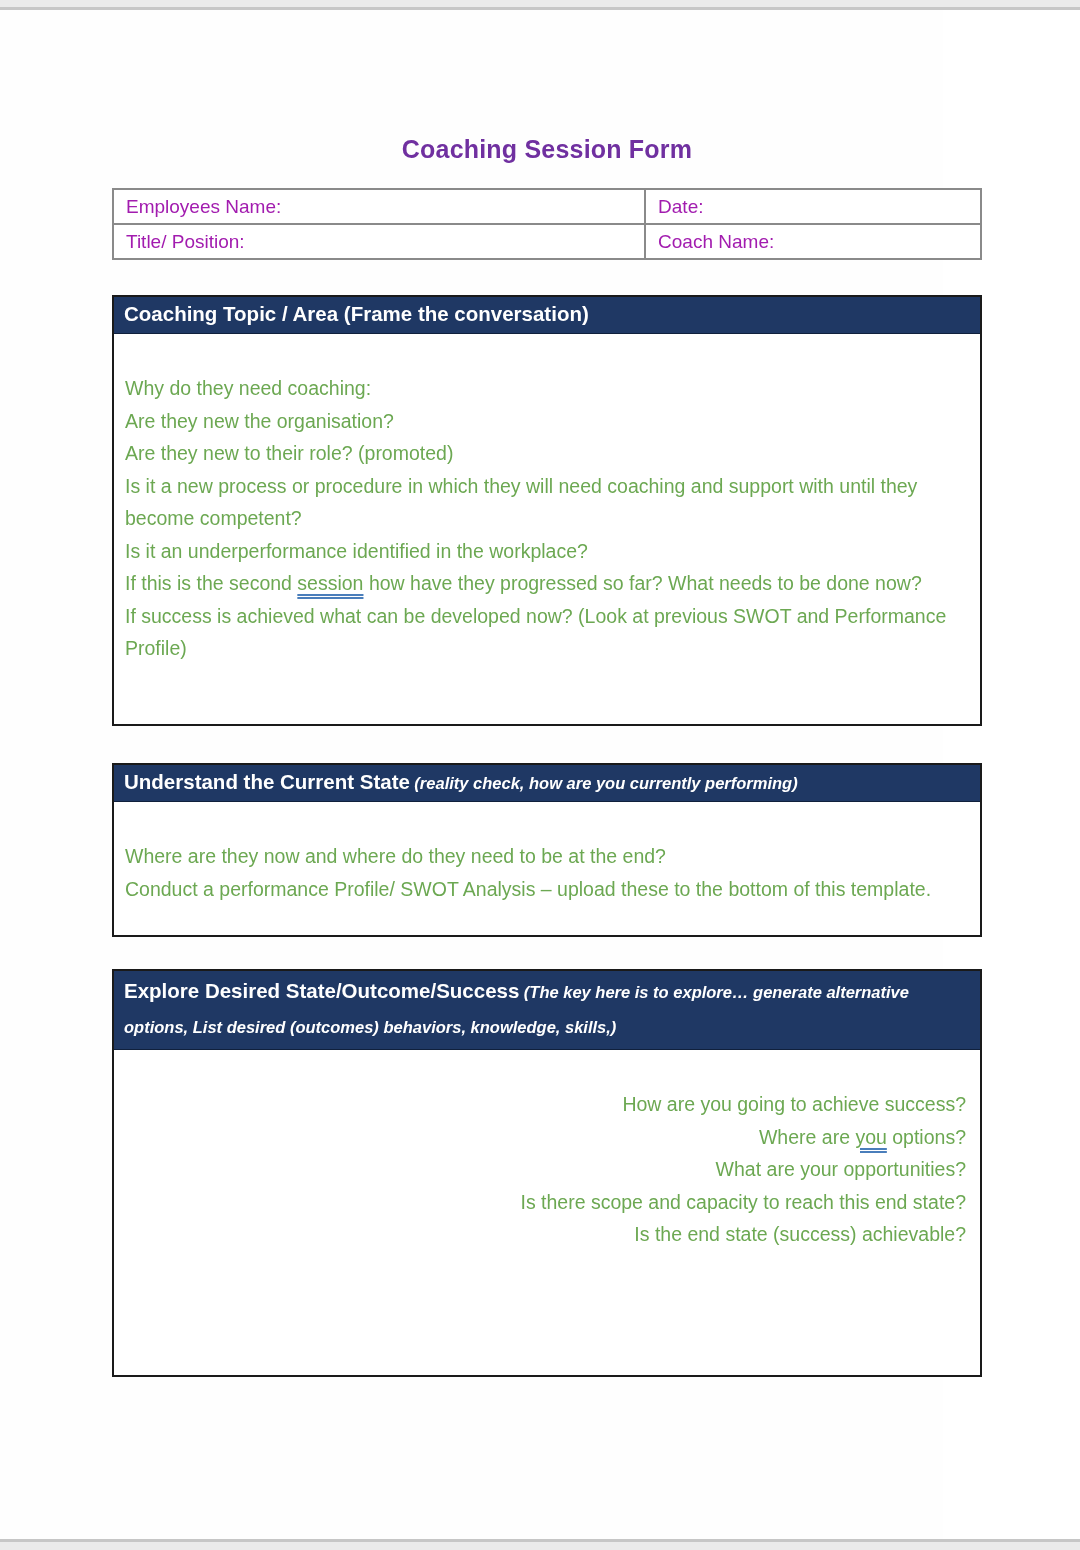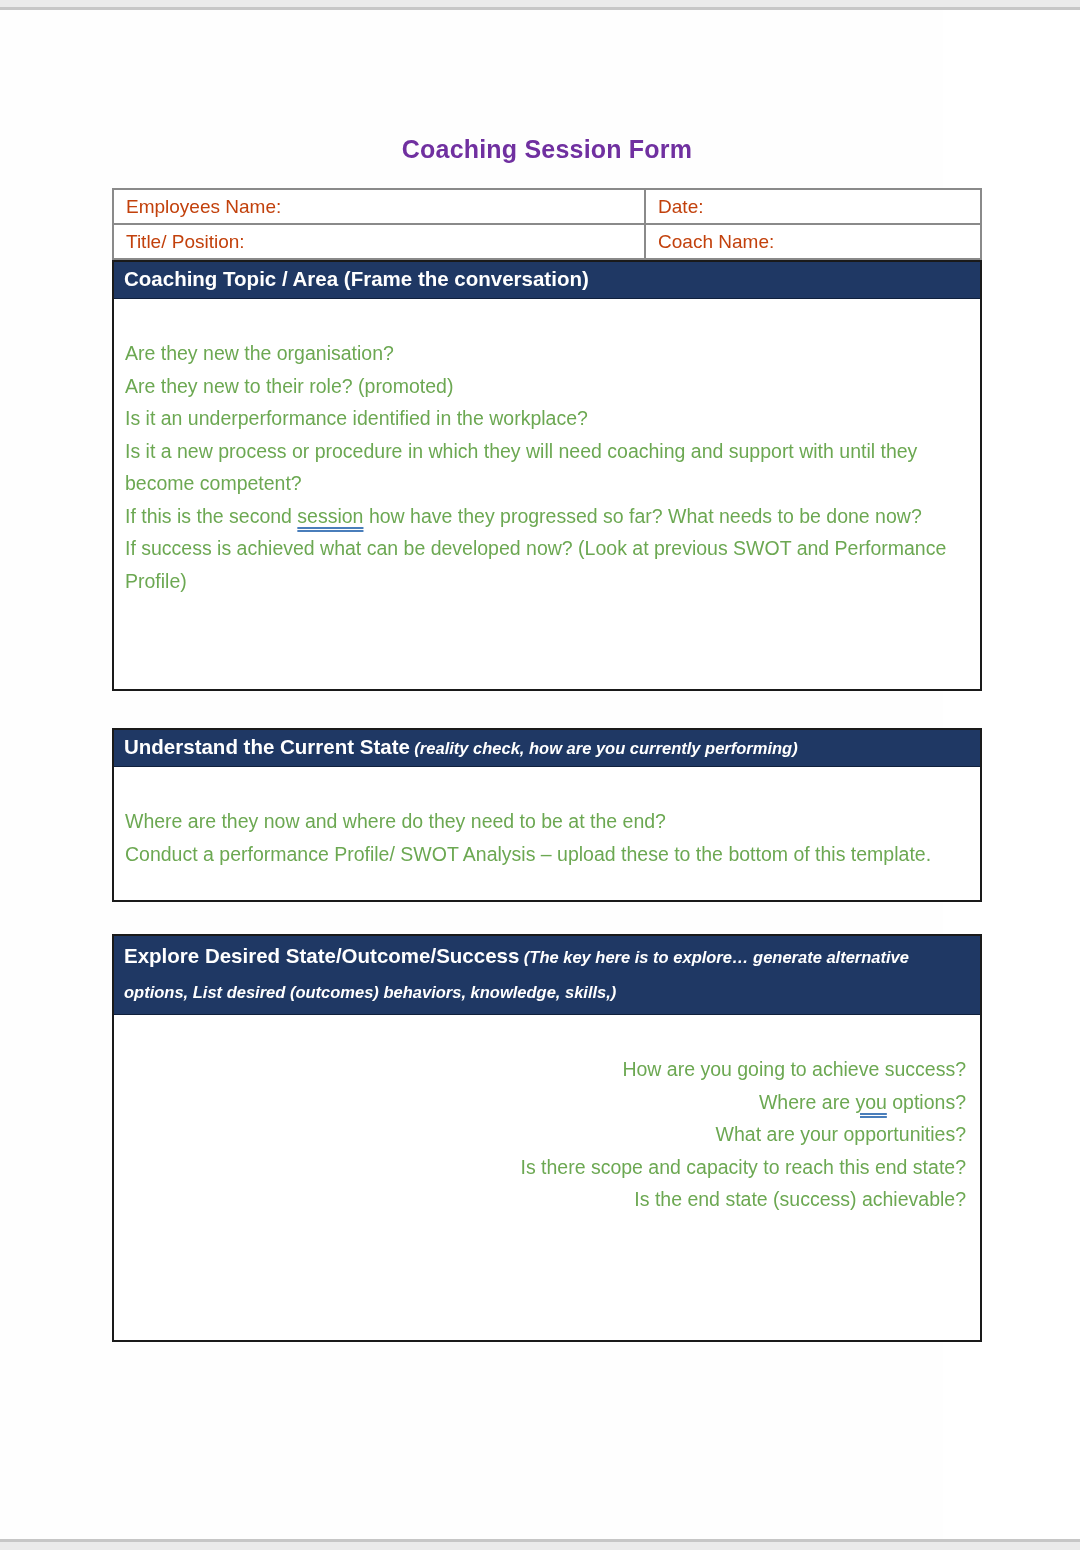"Employees Name:" table.info-table td { color: #c2410c -> #a21caf }
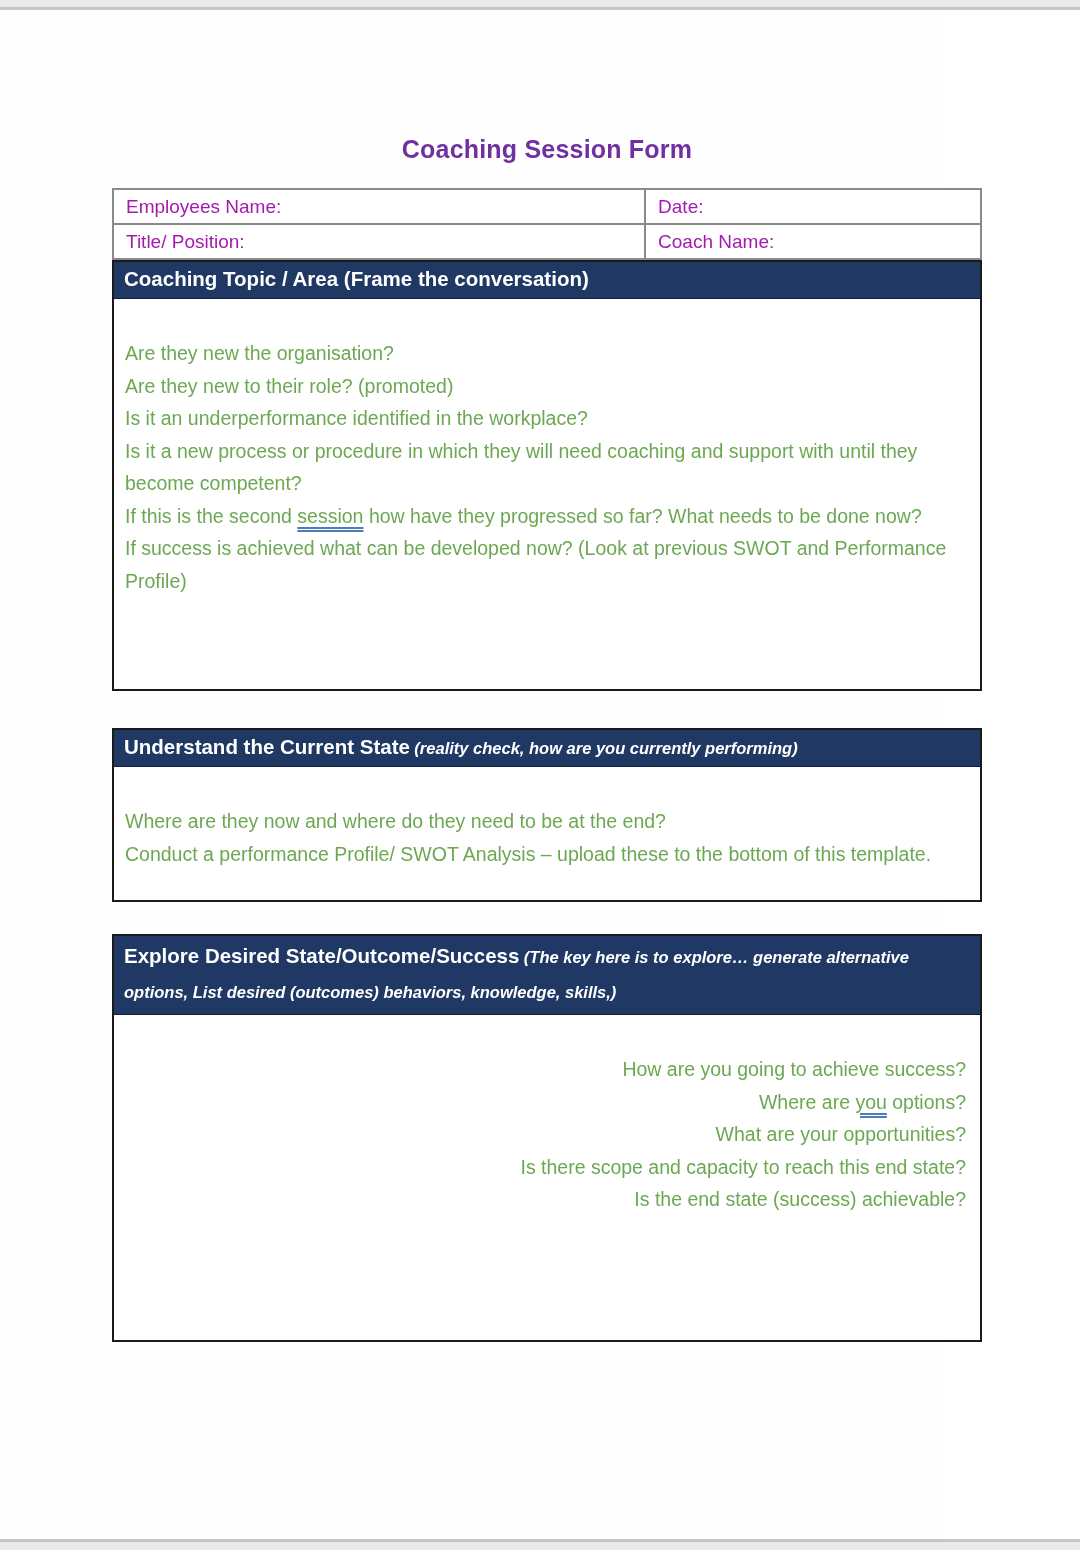"Coaching Topic / Area (Frame" .s1 { margin-top: none -> 35px }
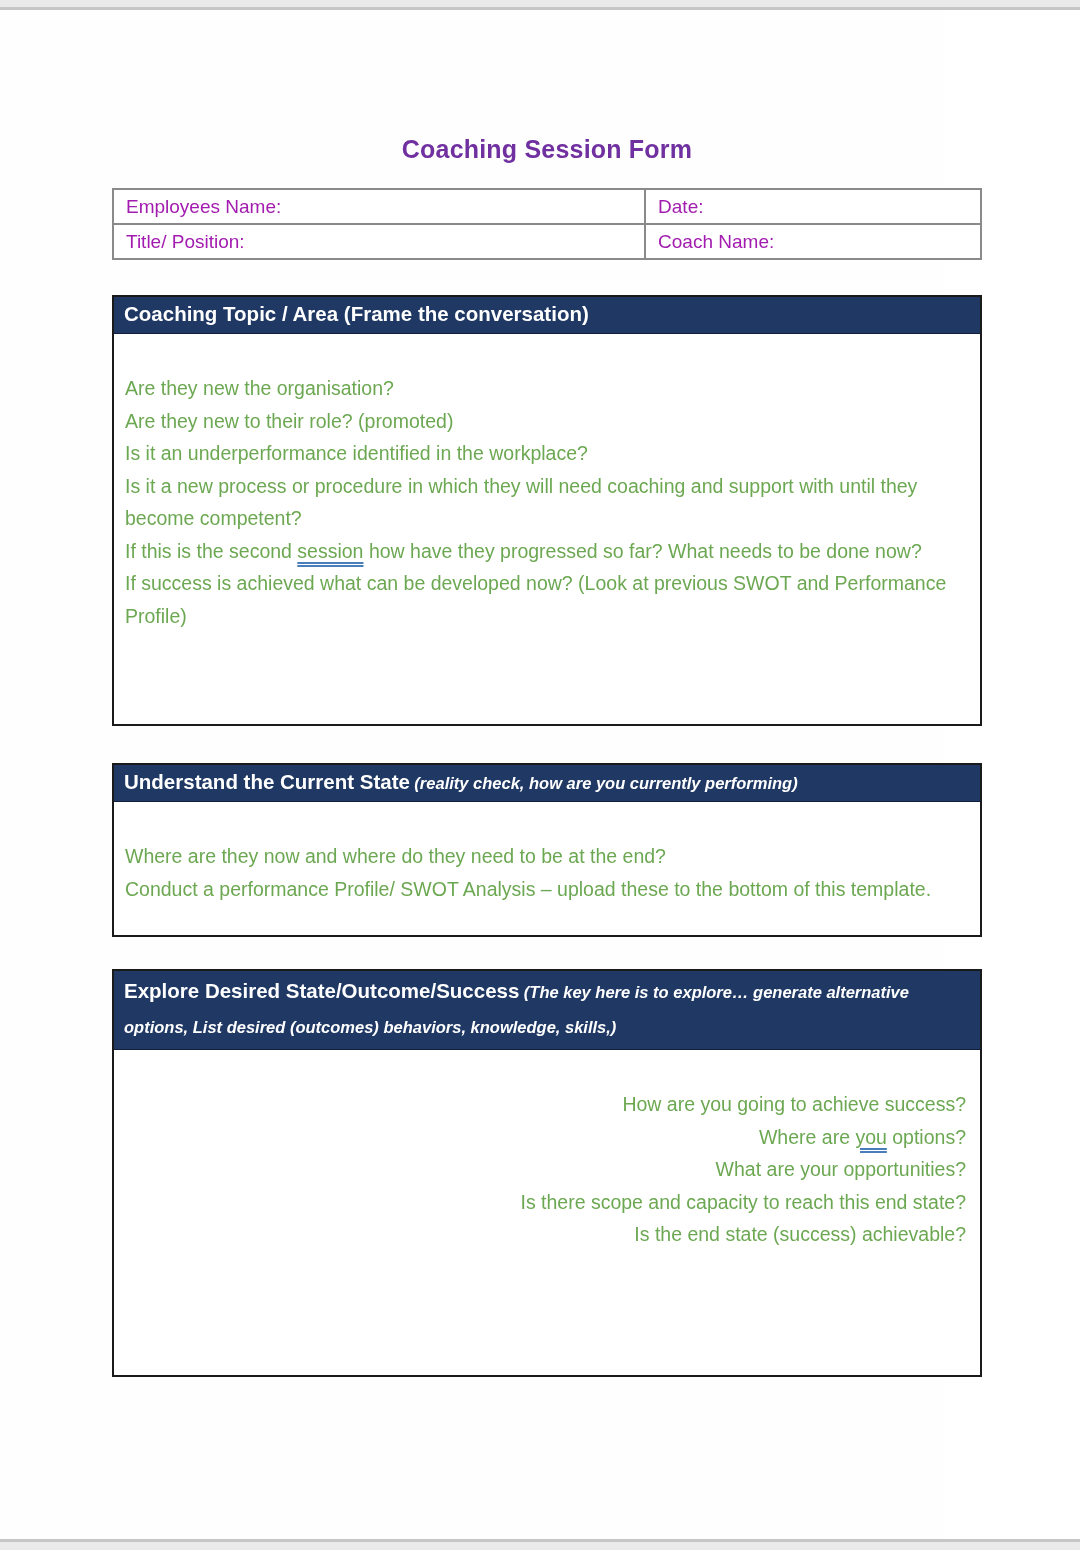"Why do they need coaching:" p { html: none -> <p><span>Why do they need coaching:</span></p> }
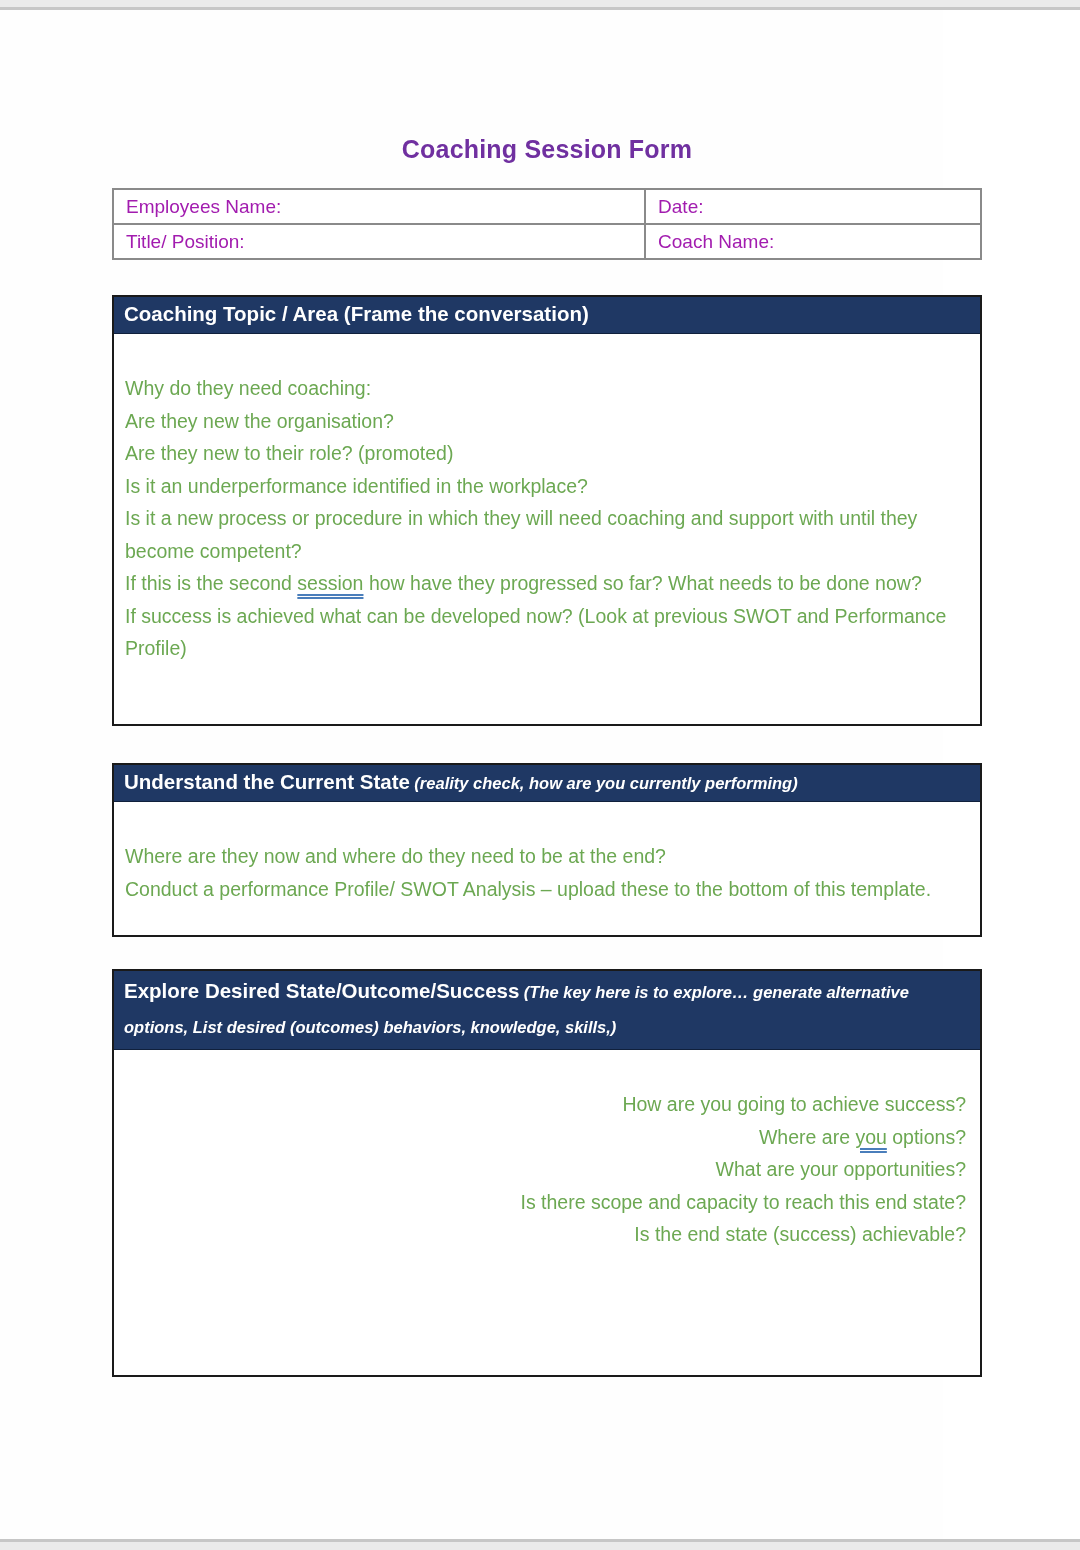"Is it an underperformance identified" p { order: before "Is it a new process" -> after "Is it a new process" }
